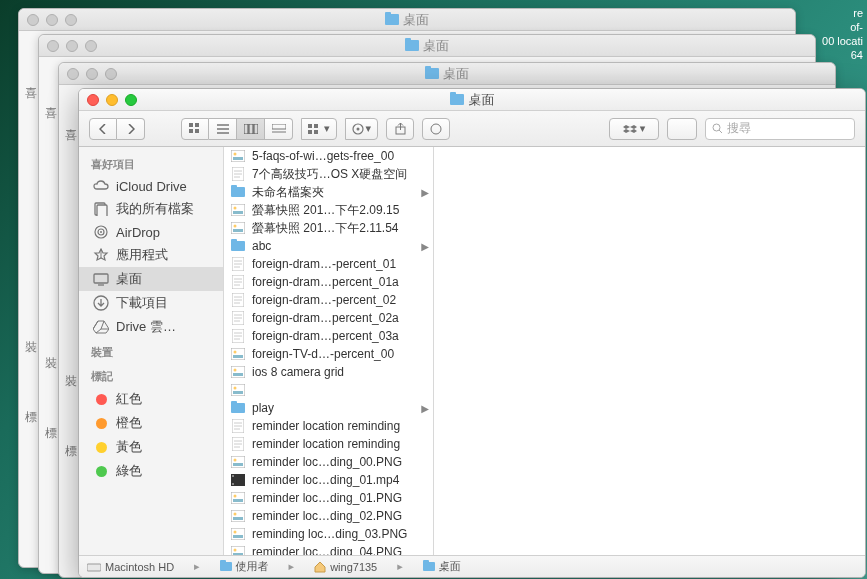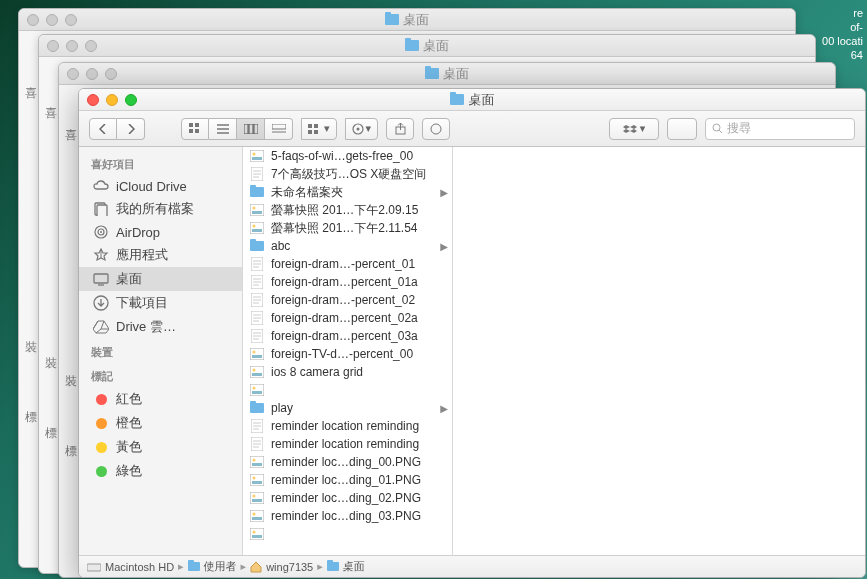"喜好項目" .sidebar { width: 164px -> 145px }
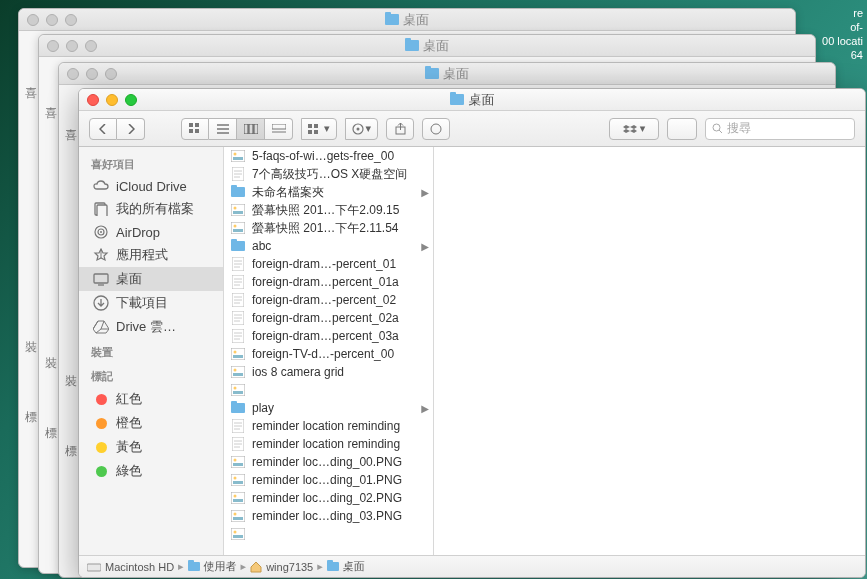"reminder loc…ding_01.mp4" div.file-row { html: none -> <div> <span> <svg> <rect></rect> <rect></rect> <rect></rect> </svg> </span> <span>reminder loc…ding_01.mp4</span> </div> }
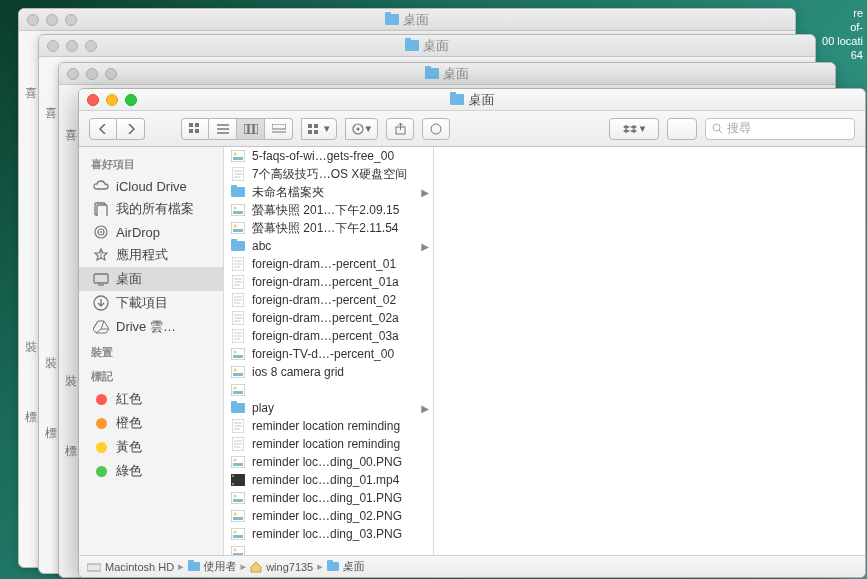"reminder loc…ding_03.PNG" span.fname { text: reminder -> reminding }
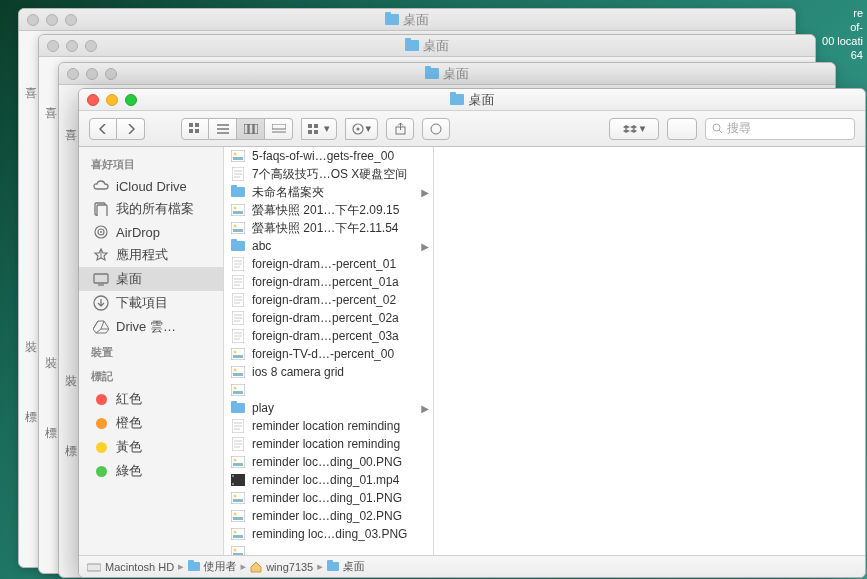"reminder loc…ding_04.PNG" span.fname { html: none -> <span>reminder loc…ding_04.PNG</span> }
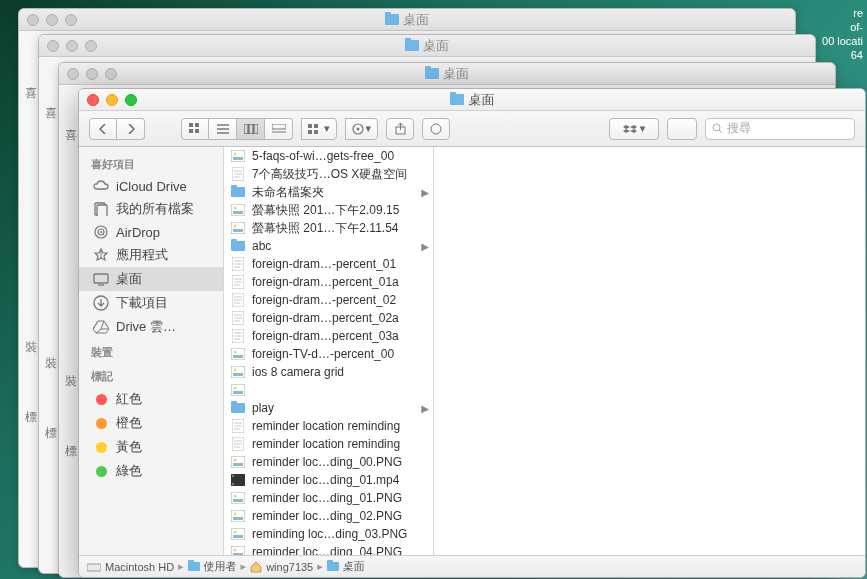"Macintosh HD" .pathbar { gap: 4px -> 20px }
